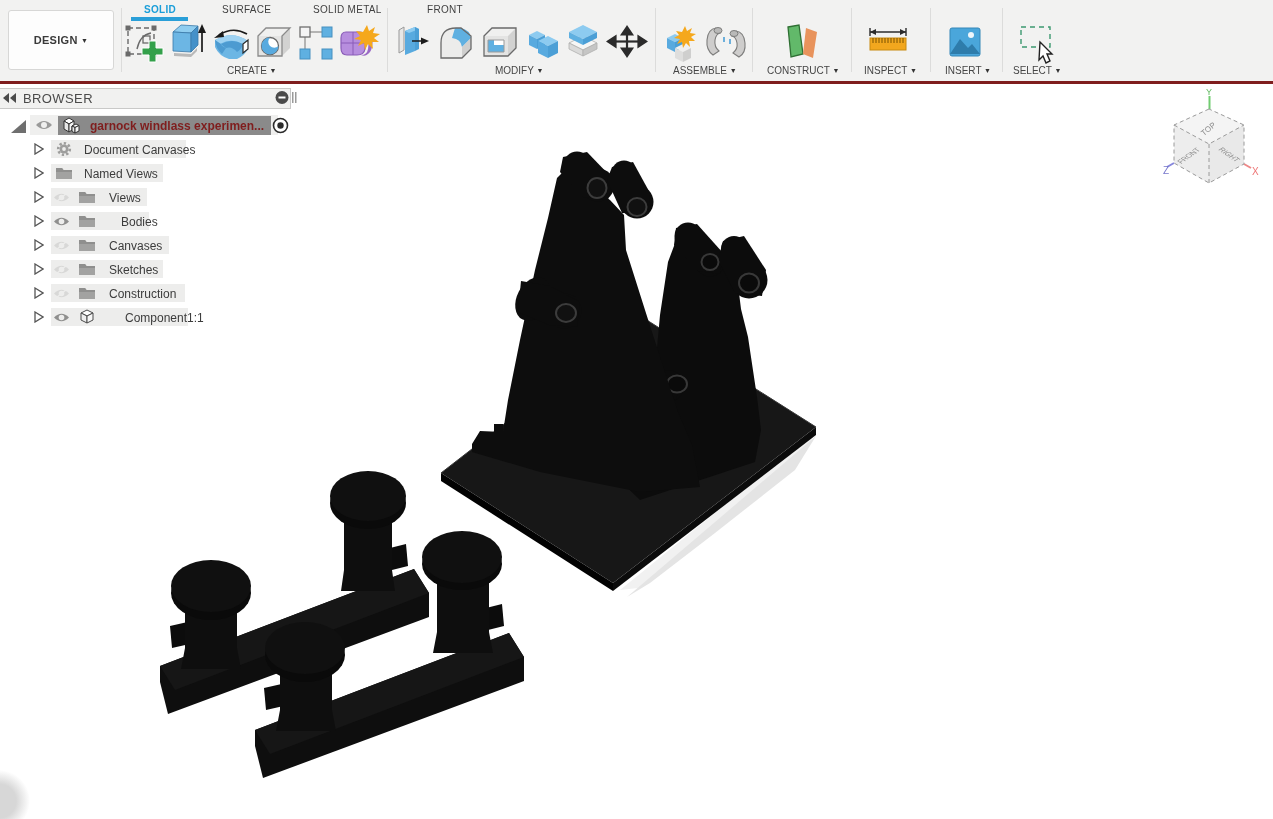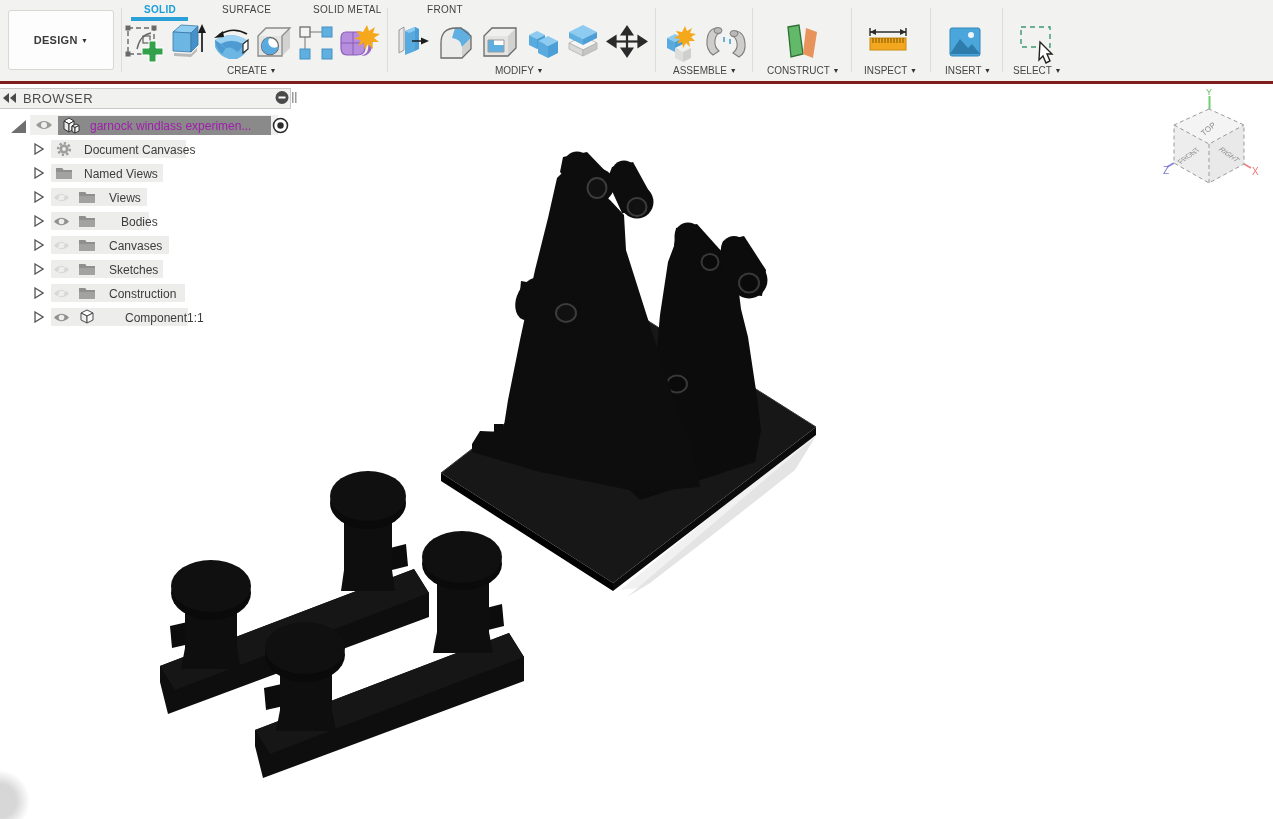"garnock windlass experimen..." span.abs { color: #a21caf -> #7f1d1d; font-weight: normal -> bold }
